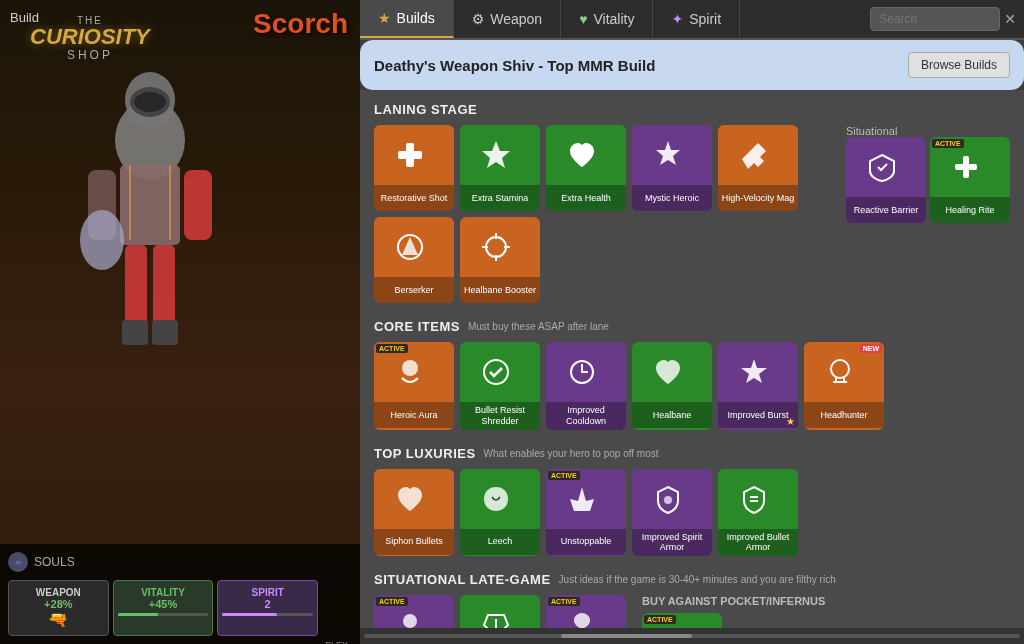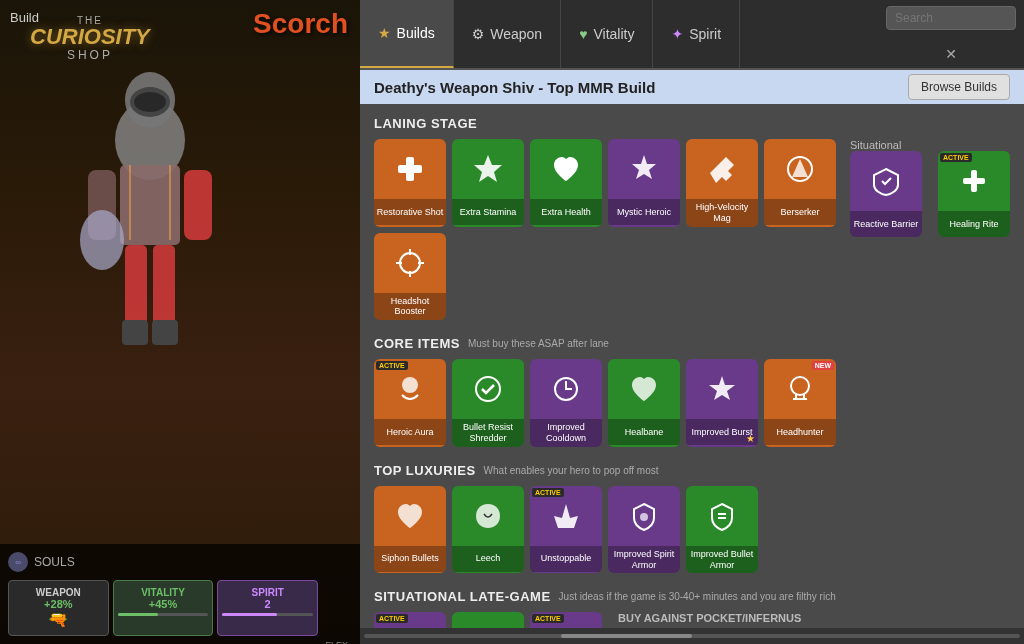"Search" .search-box { flex-direction: column -> none; gap: 16px -> 4px }
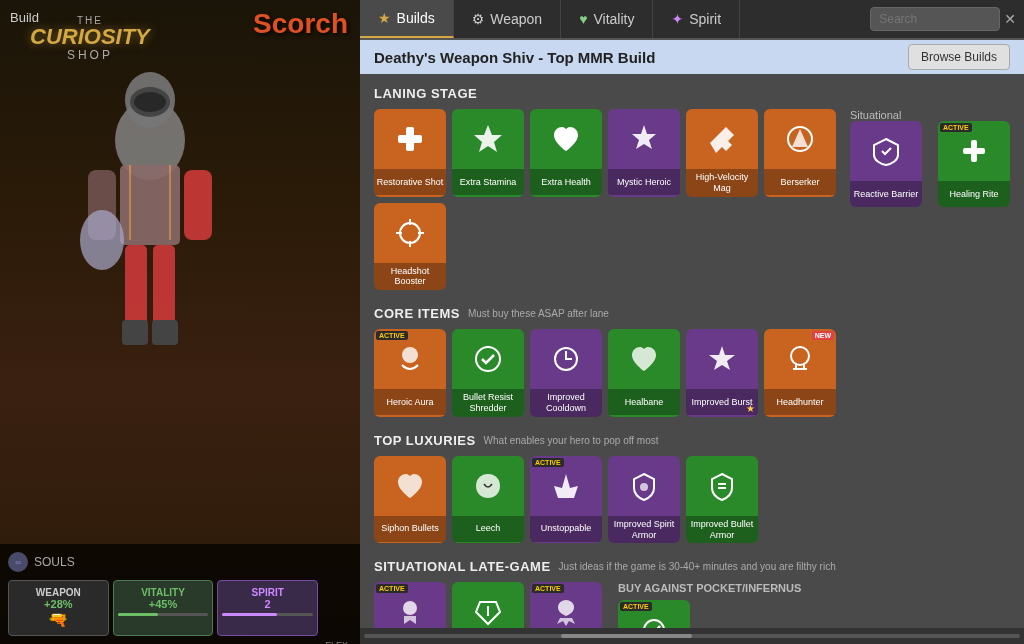"Deathy's Weapon Shiv - Top" .build-header { border-radius: none -> 13px; padding: 4px 14px -> 12px 14px }
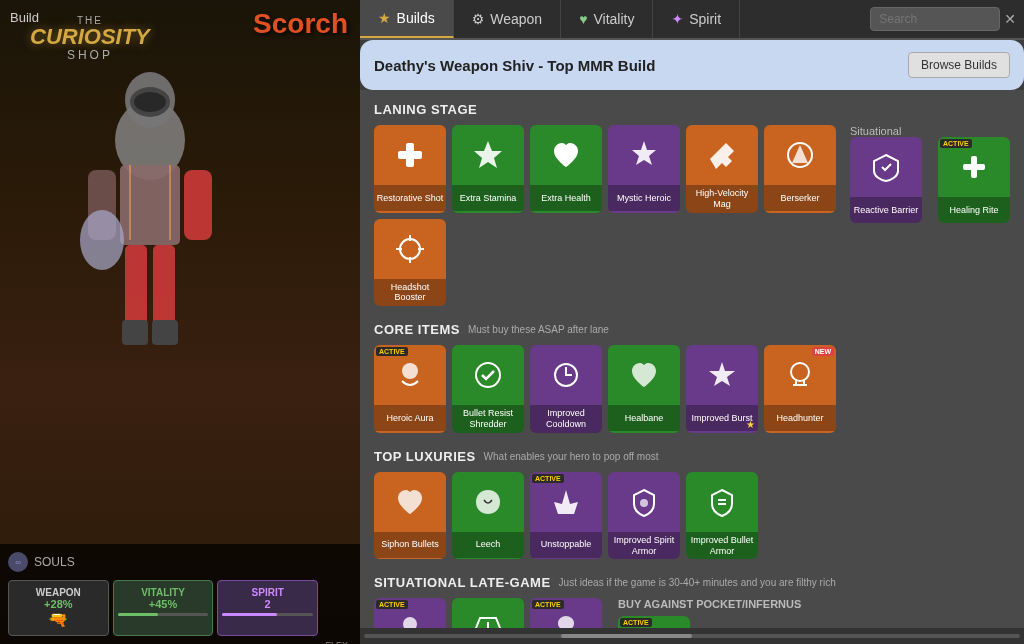"Restorative Shot" .item-card { width: 72px -> 80px }
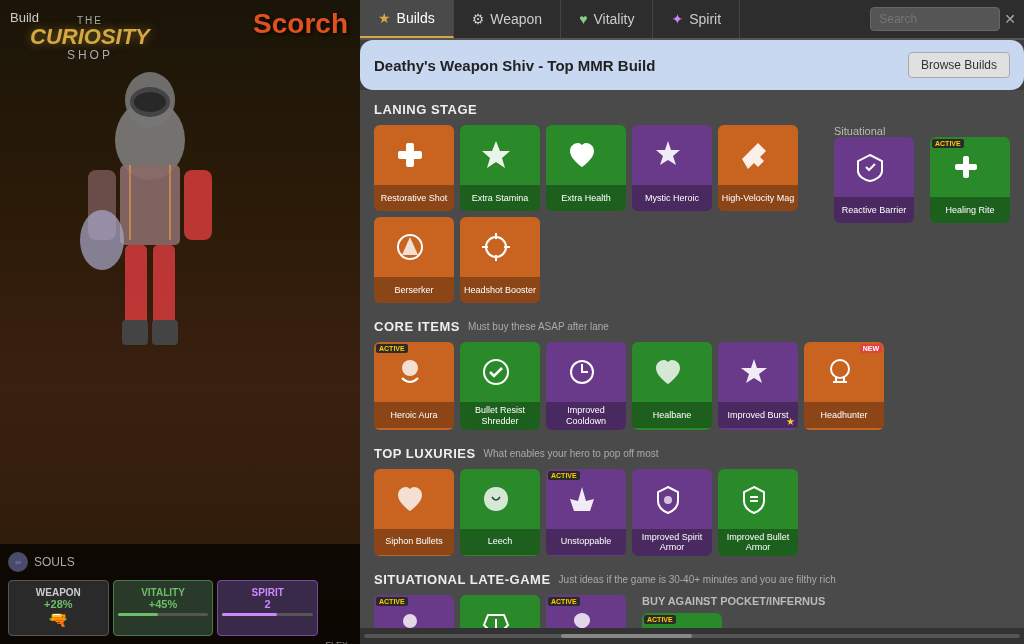"Reactive Barrier" .situational-items { gap: 16px -> 4px }
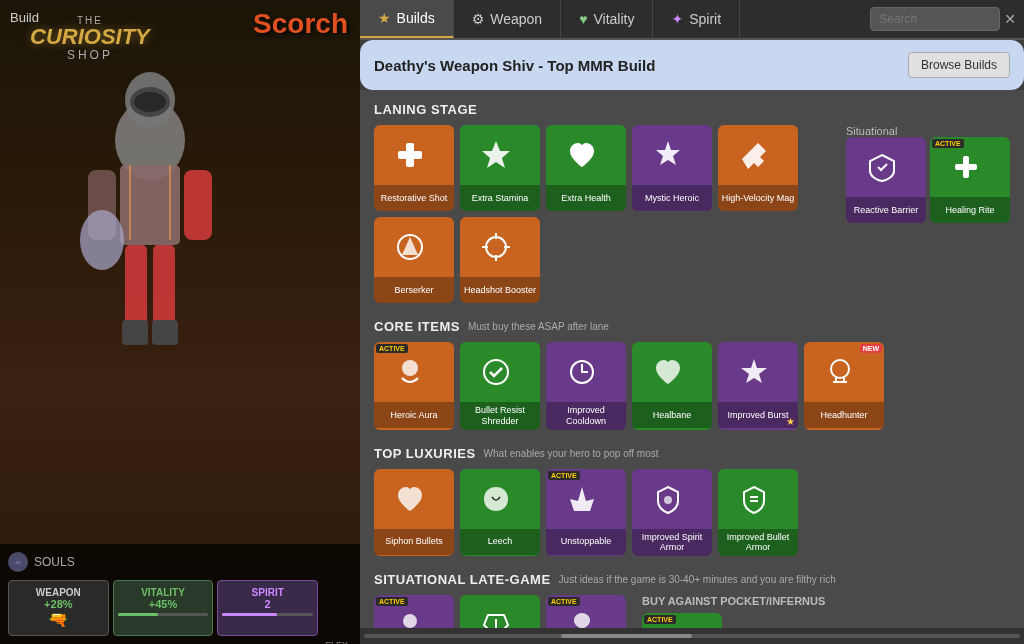"Headshot Booster" div.item-name { text: Headshot -> Healbane }
